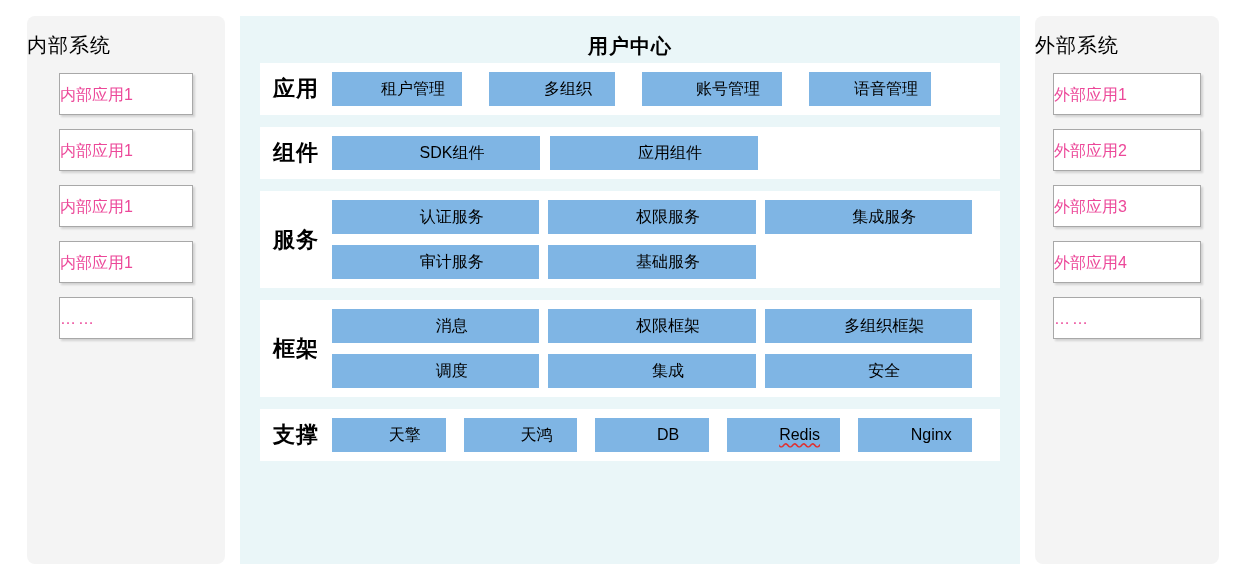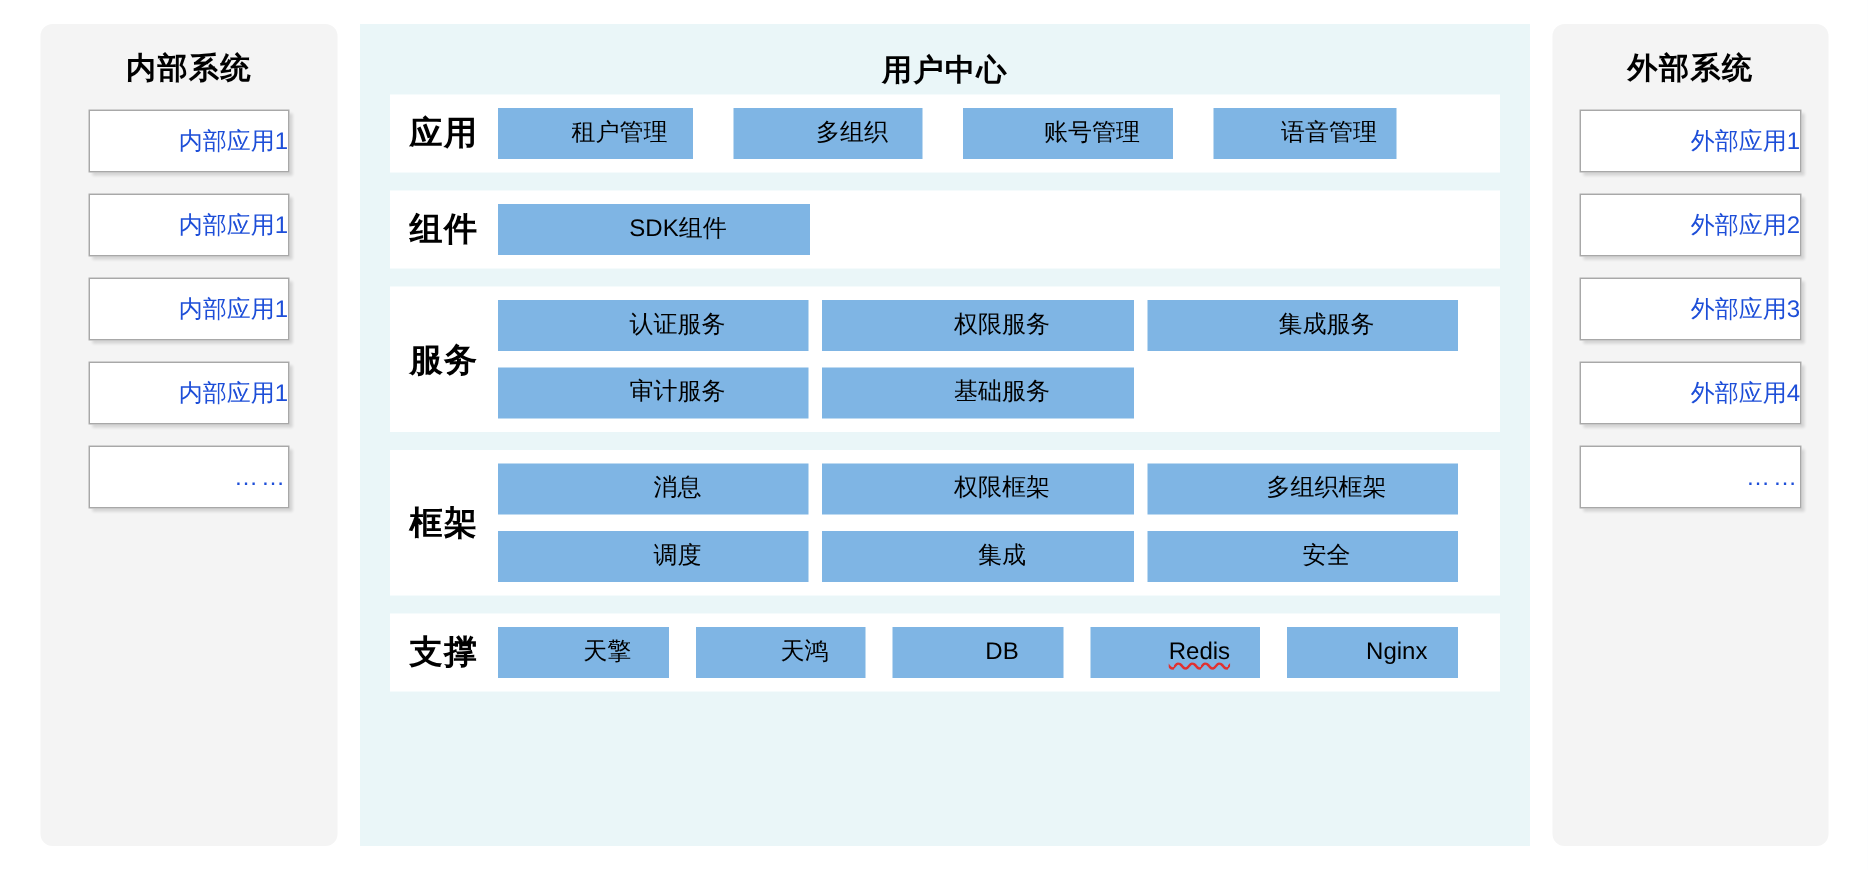"内部系统" .side-title { font-weight: bold -> normal; text-align: center -> none }
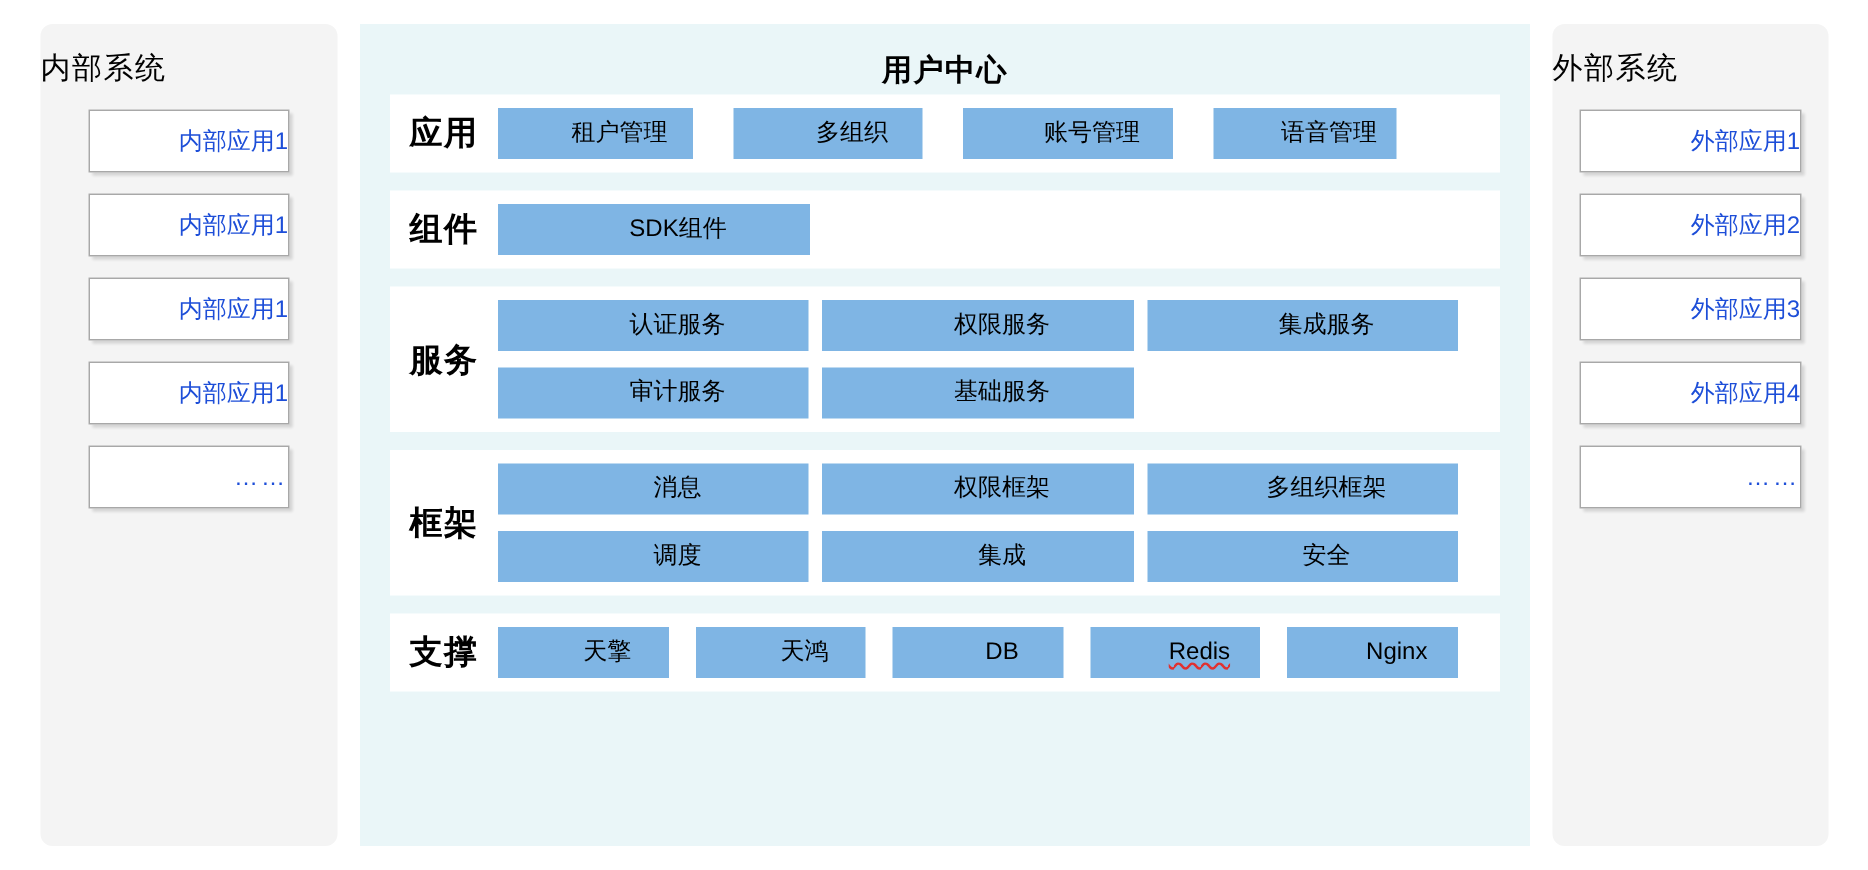"内部应用1" .side-box { color: #1d4ed8 -> #ec4899; text-align: right -> left }
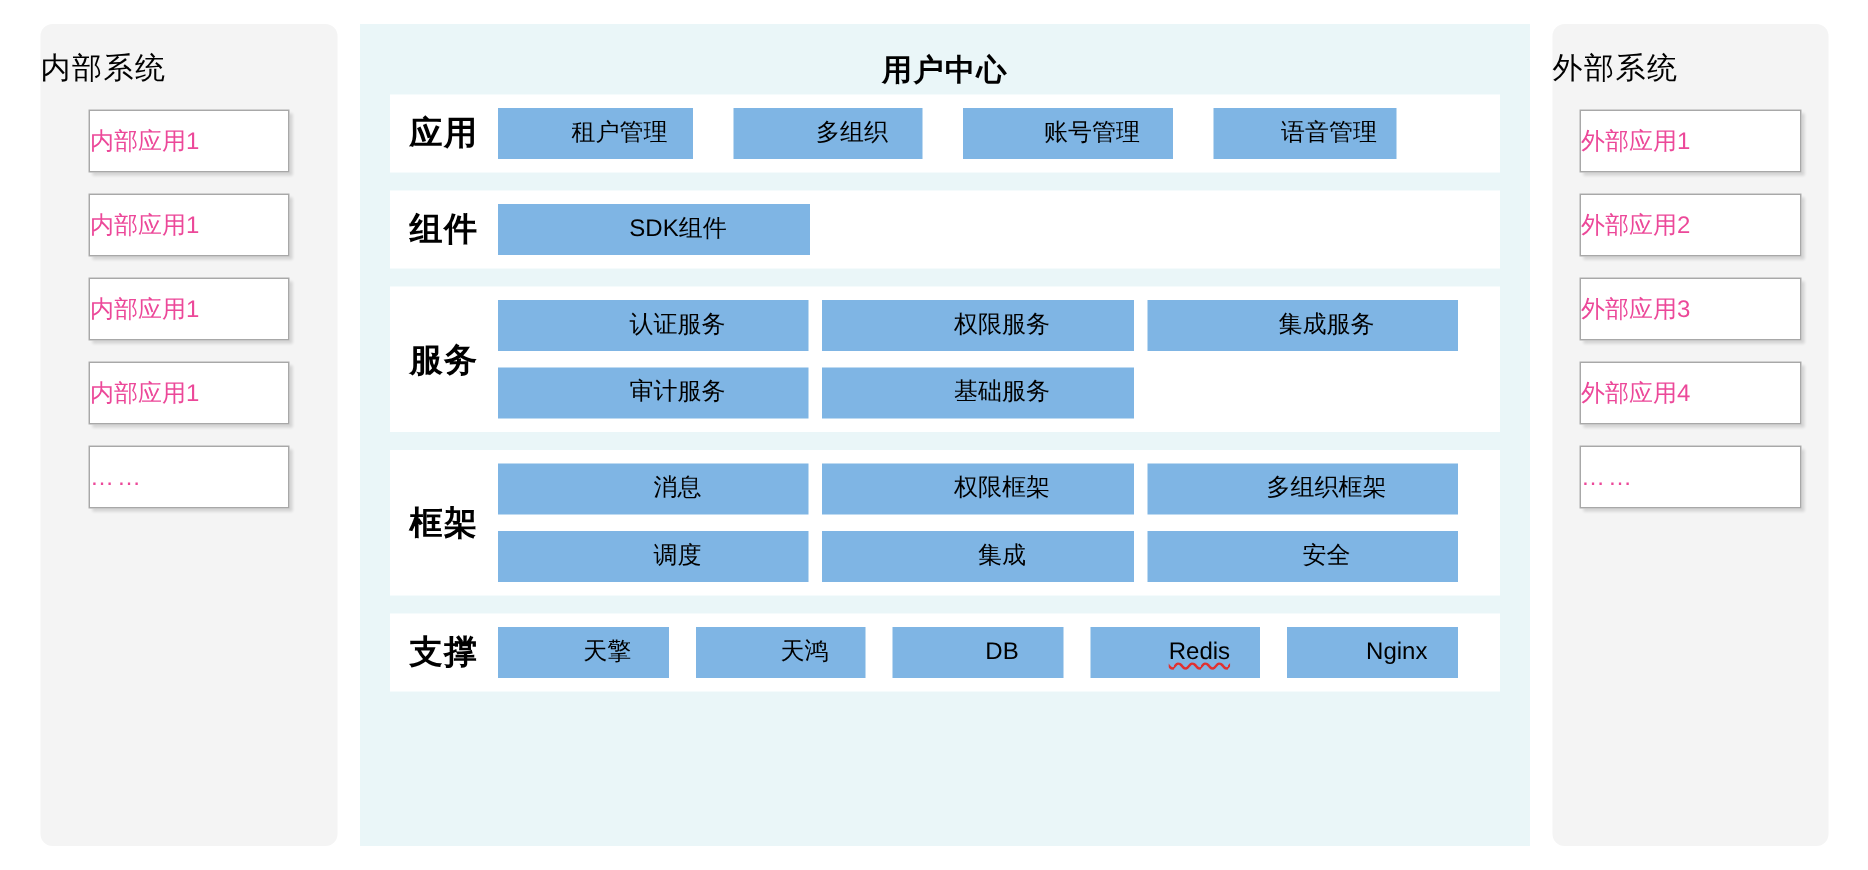"应用组件" div.blue-box { html: none -> <div>应用组件</div> }
